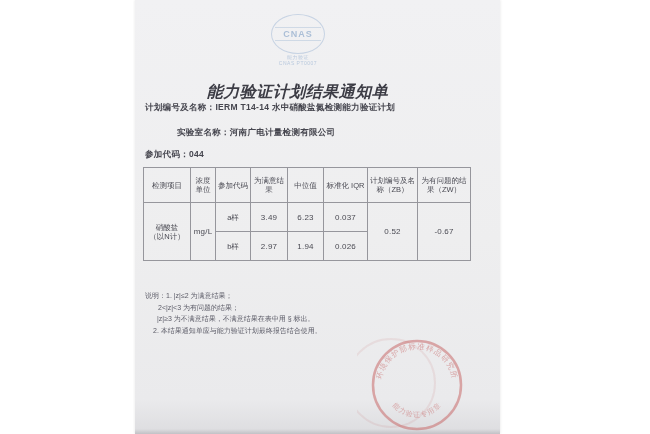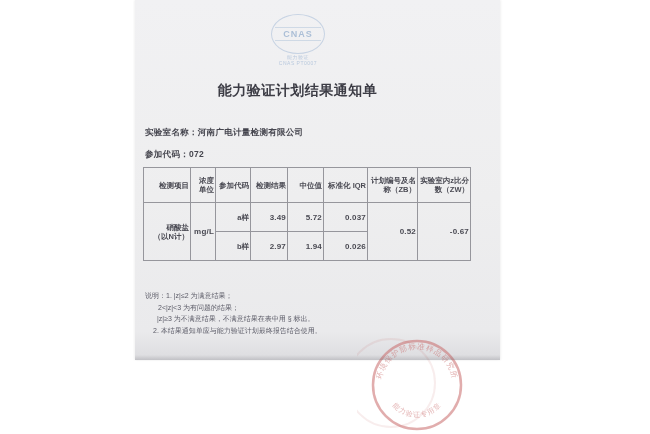"CNAS" .paper { height: 360px -> 434px }
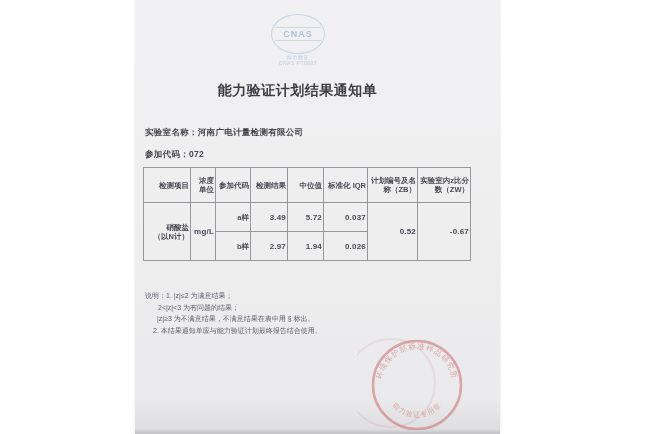"能力验证计划结果通知单" .doc-title { font-size: 14px -> 16px; font-style: none -> italic }
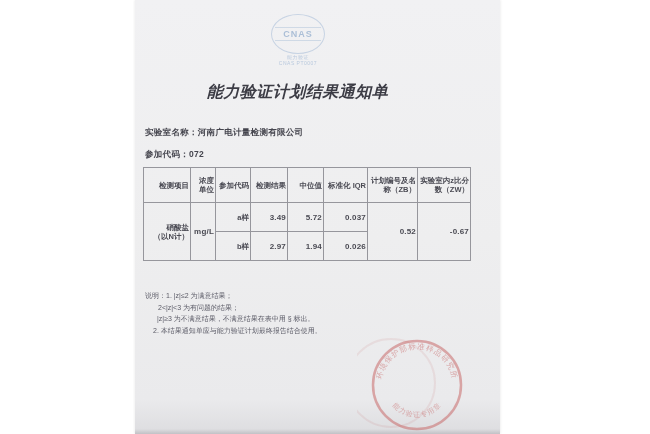"计划编号及名称：IERM T14-14 水中硝酸盐氮检测能力验证计划" div.field { html: none -> <div> <span>计划编号及名称：</span><span>IERM T14-14 水中硝酸盐氮检测能力验证计划</span> </div> }
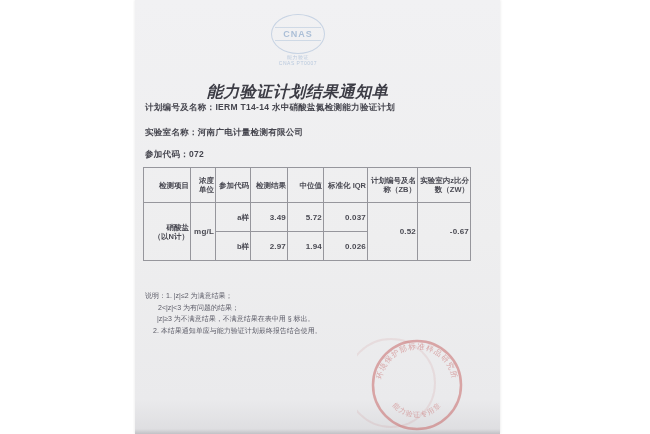"实验室名称：河南广电计量检测有限公司" .field-lab { margin-left: none -> 32px }
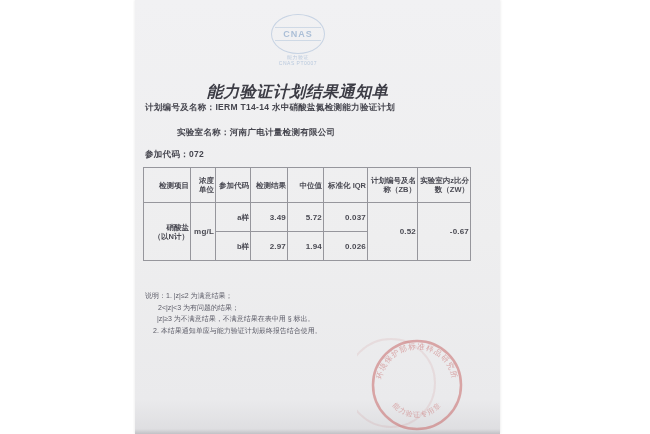"072" span { text: 072 -> 044 }
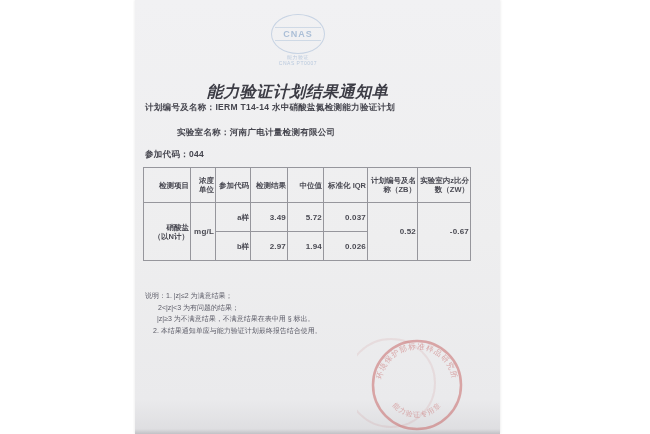"检测项目" table.results th,table.results td { font-weight: bold -> normal; text-align: right -> center }
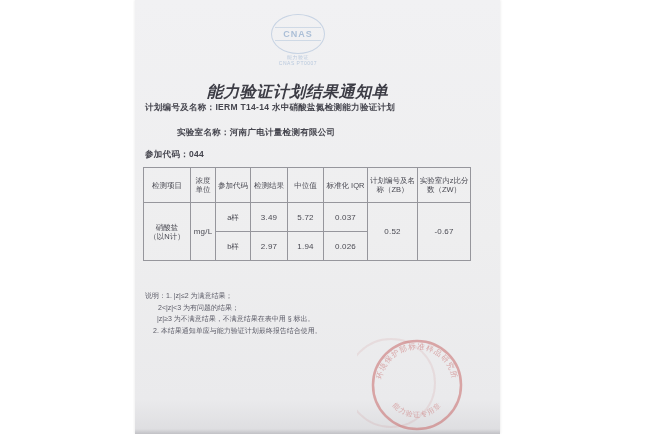"检测结果" th { text: 检测 -> 为满意 }
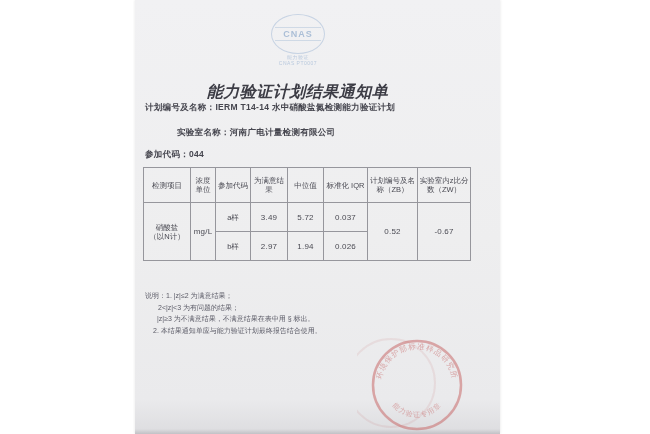"实验室内z比分数（ZW）" th { text: 实验室内z比分数 -> 为有问题的结果 }
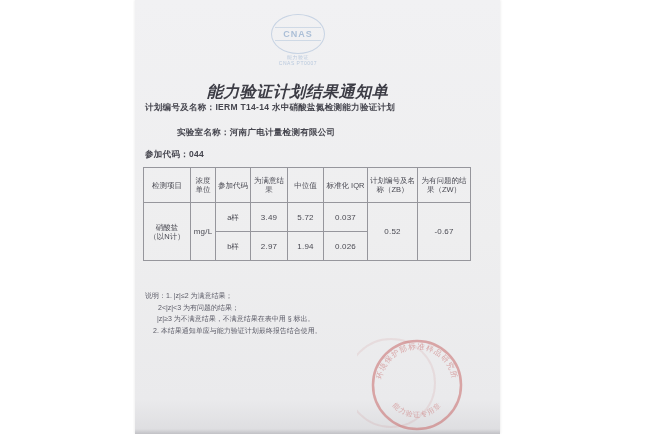"5.72" td.num { text: 5.72 -> 6.23 }
